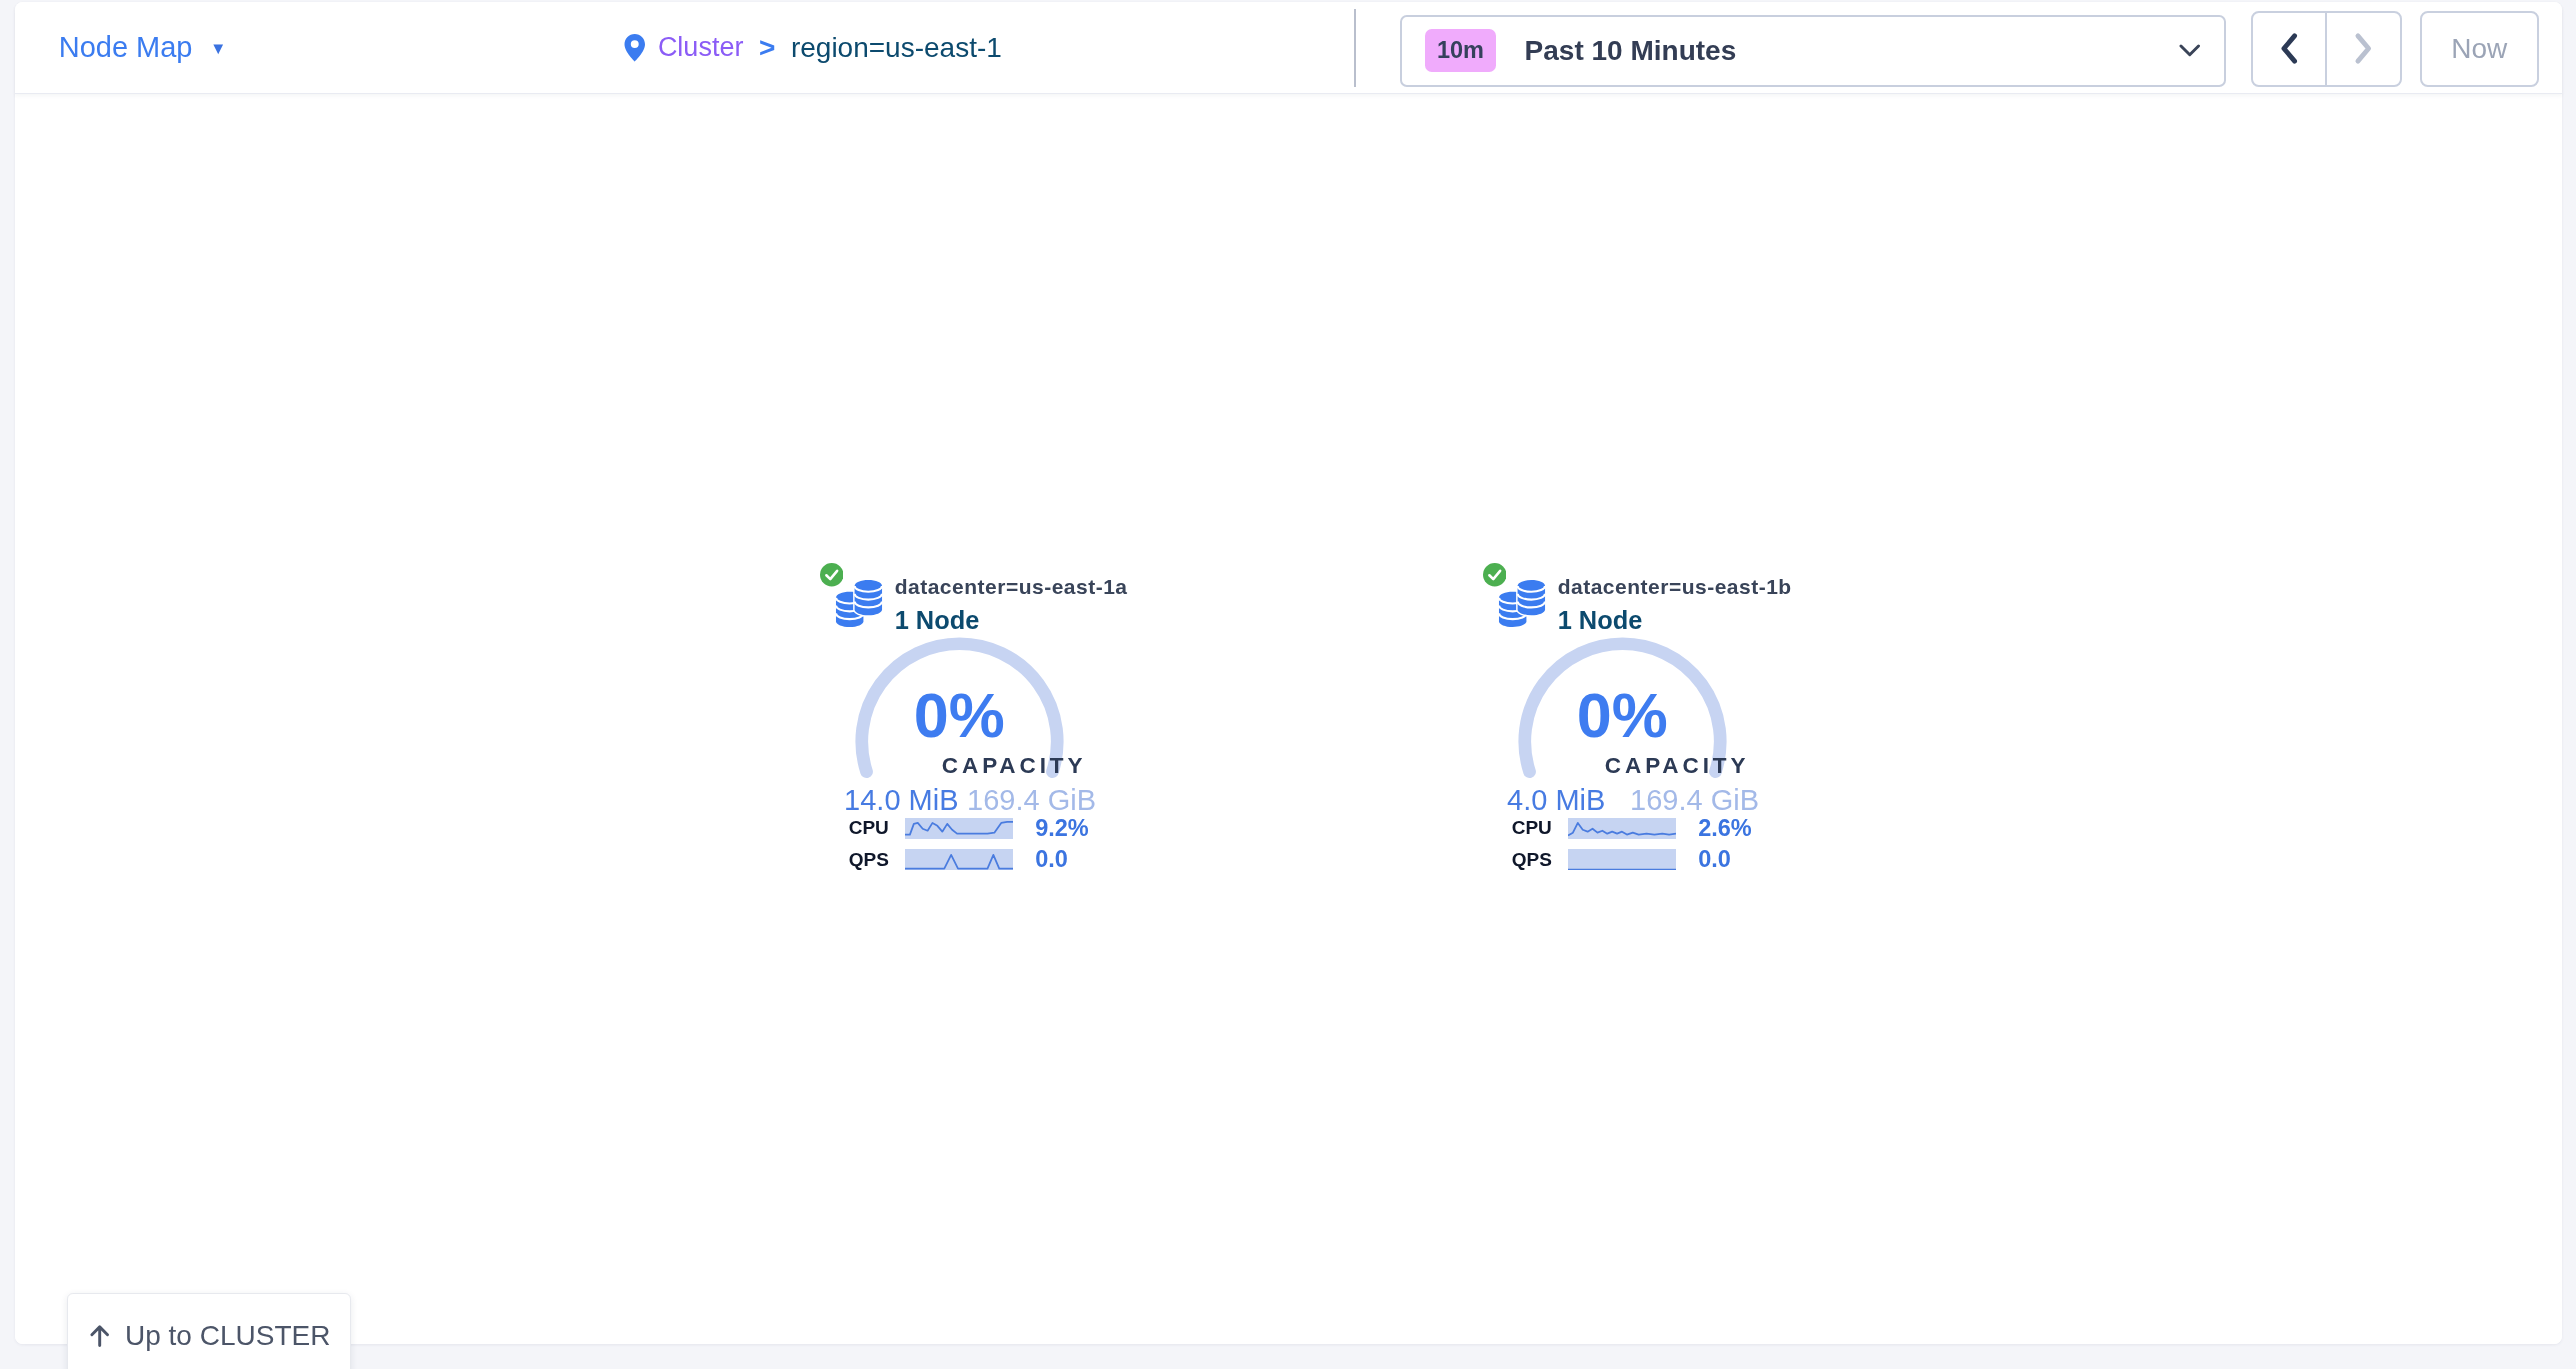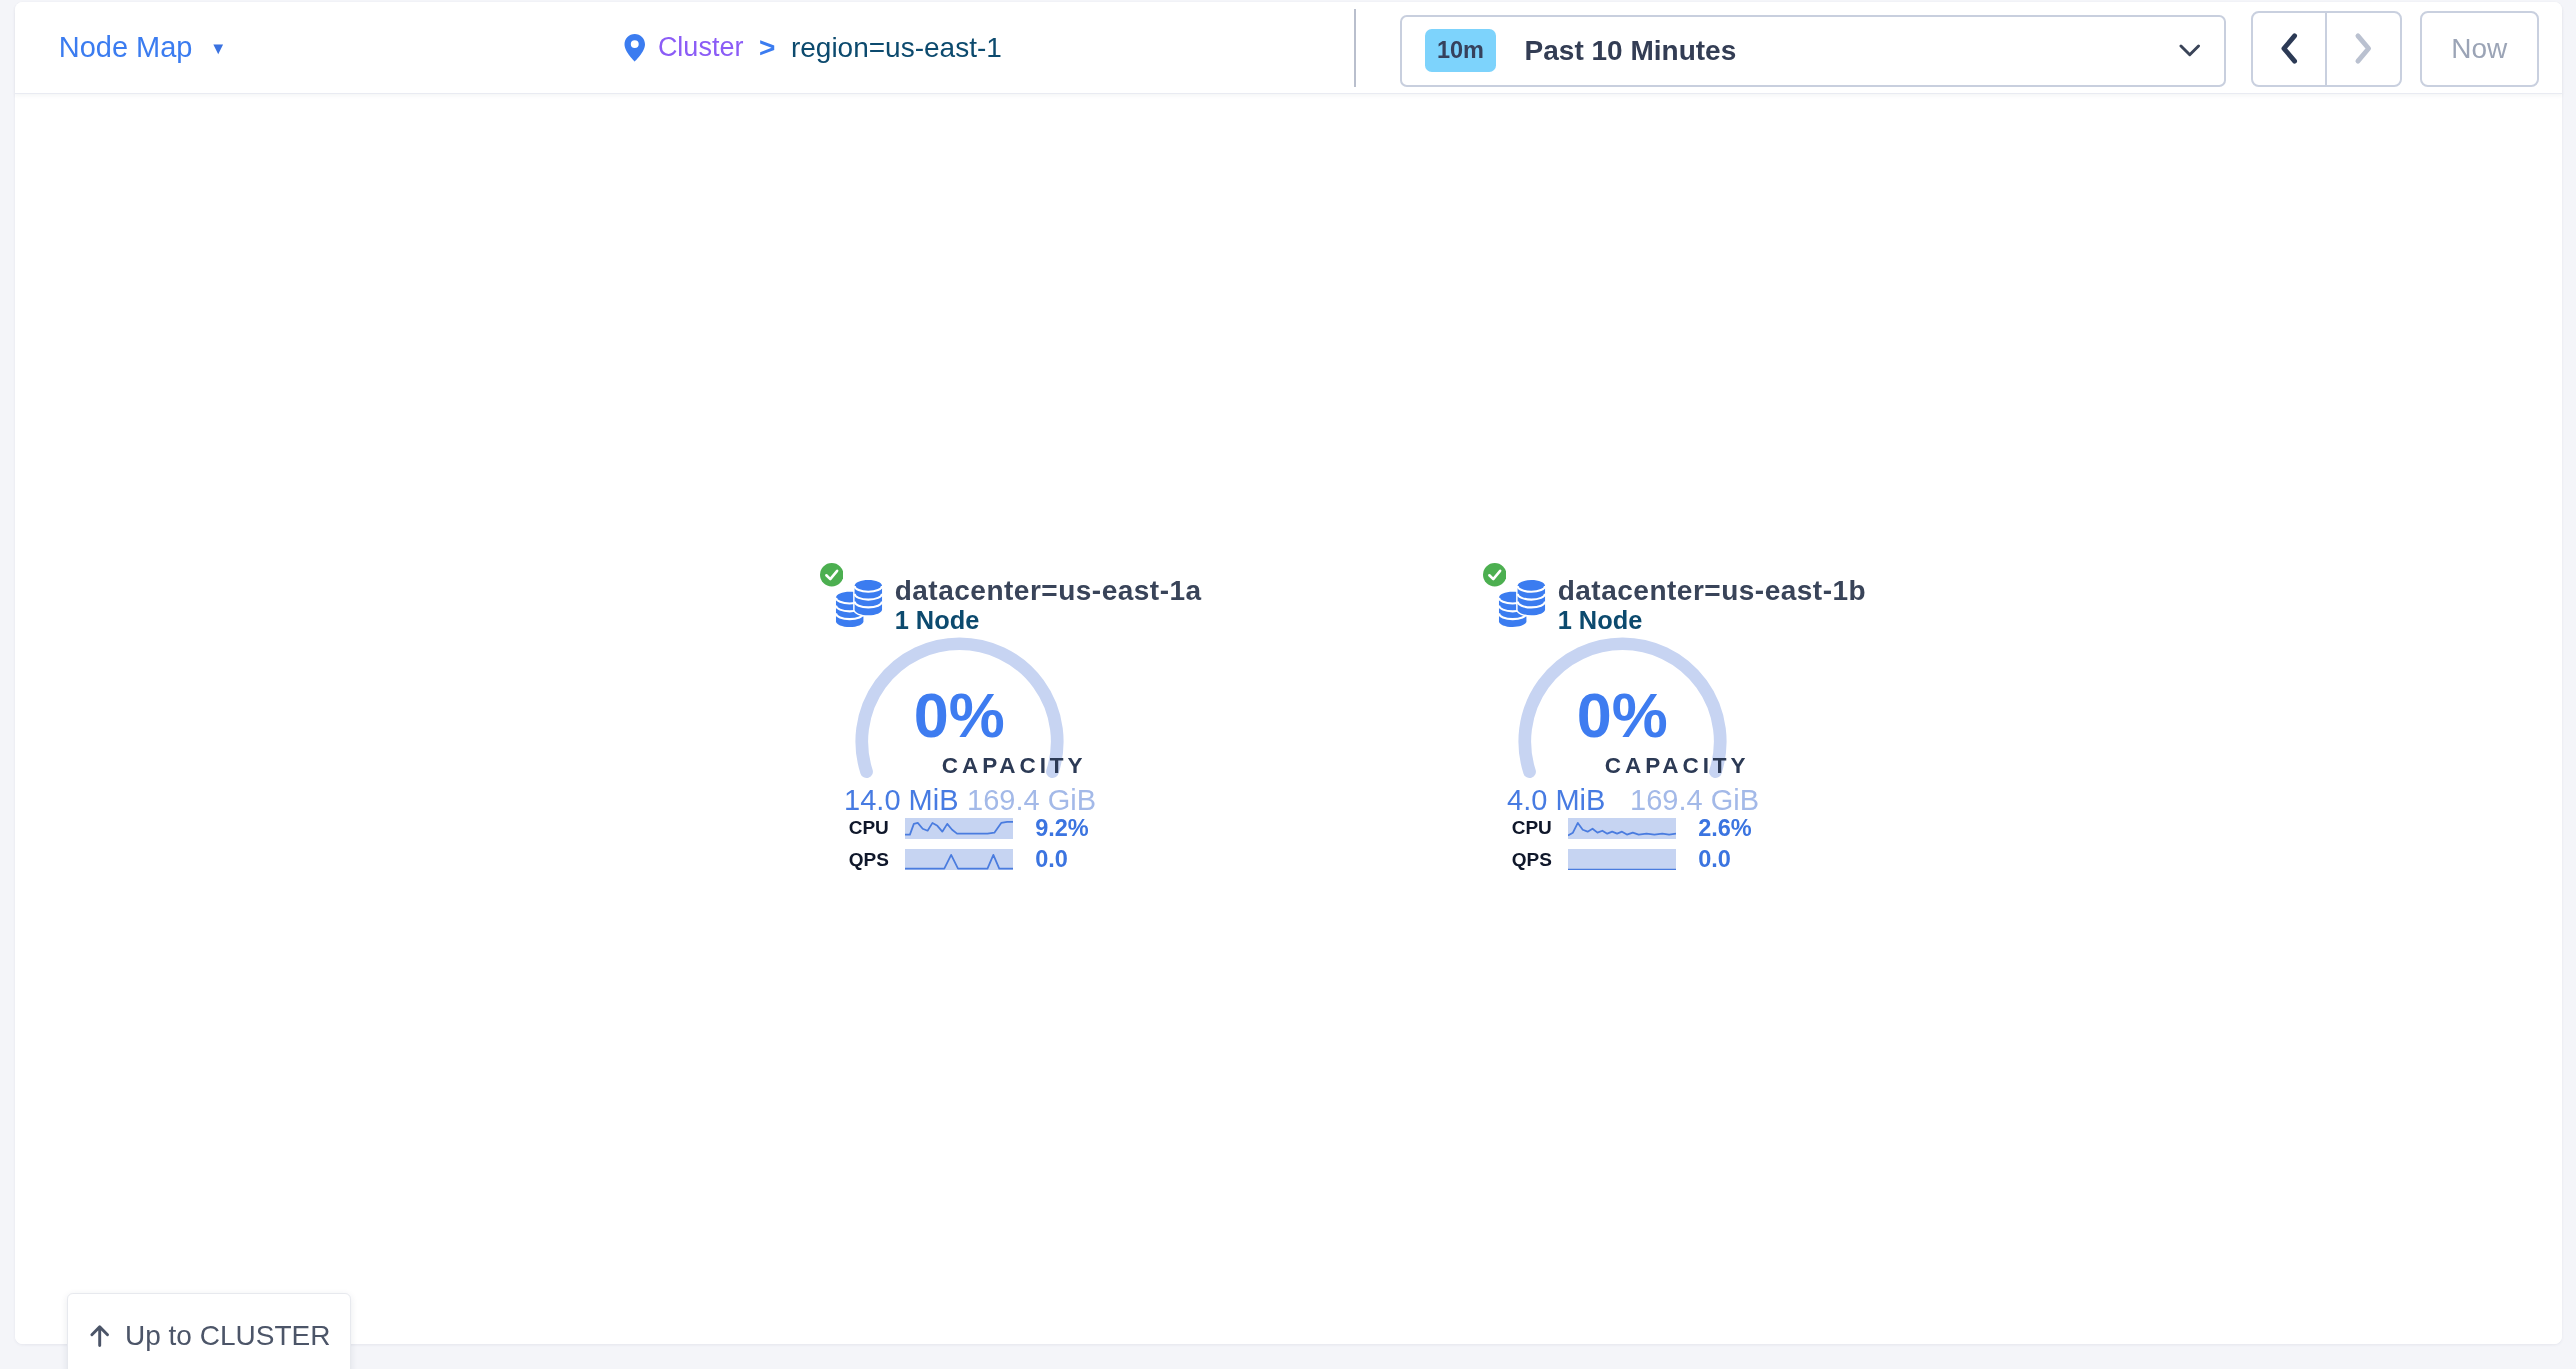"10m" .tw-badge { background: #7dd3fc -> #f0abfc }
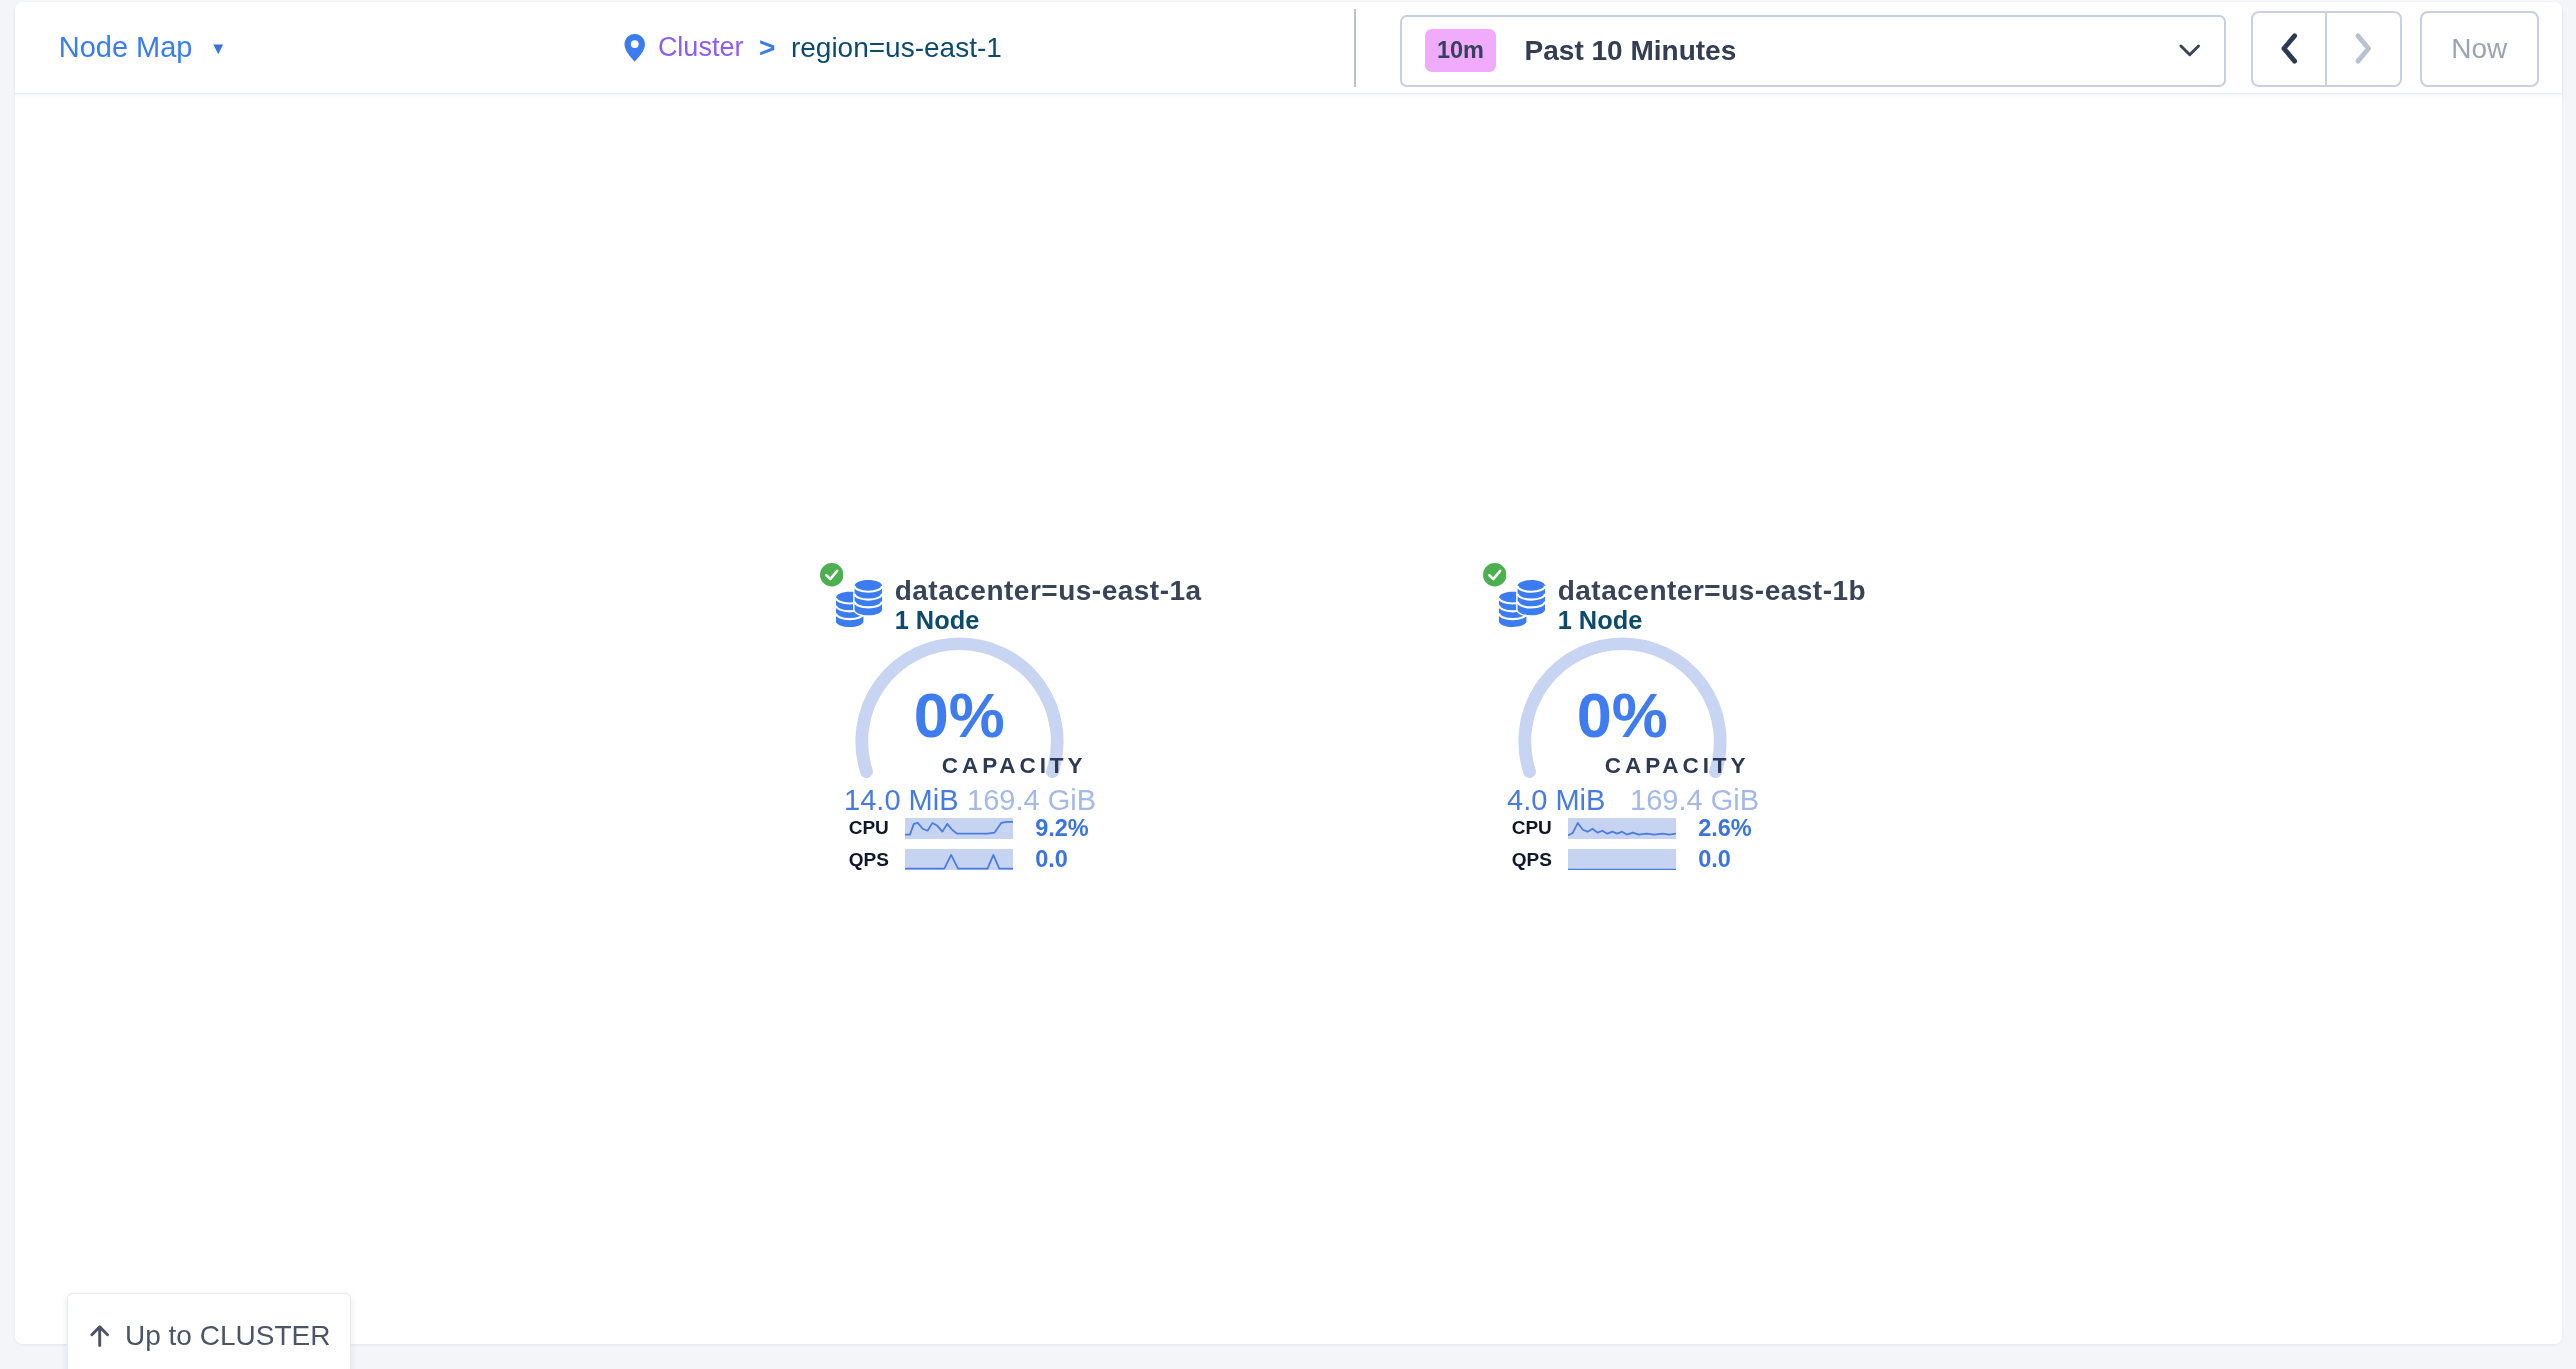"datacenter=us-east-1a" .dc-title { font-size: 28px -> 21px }
